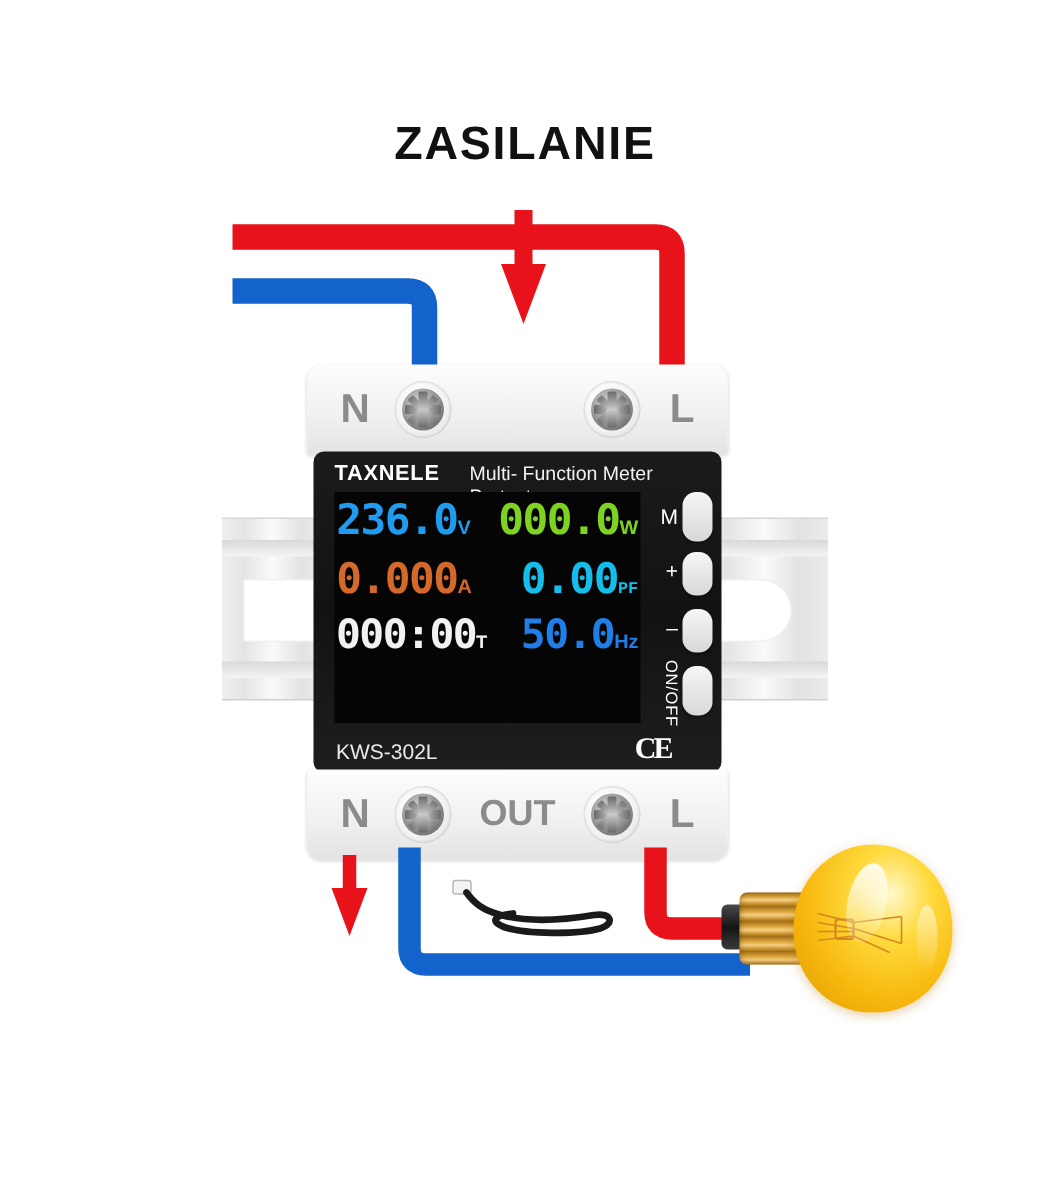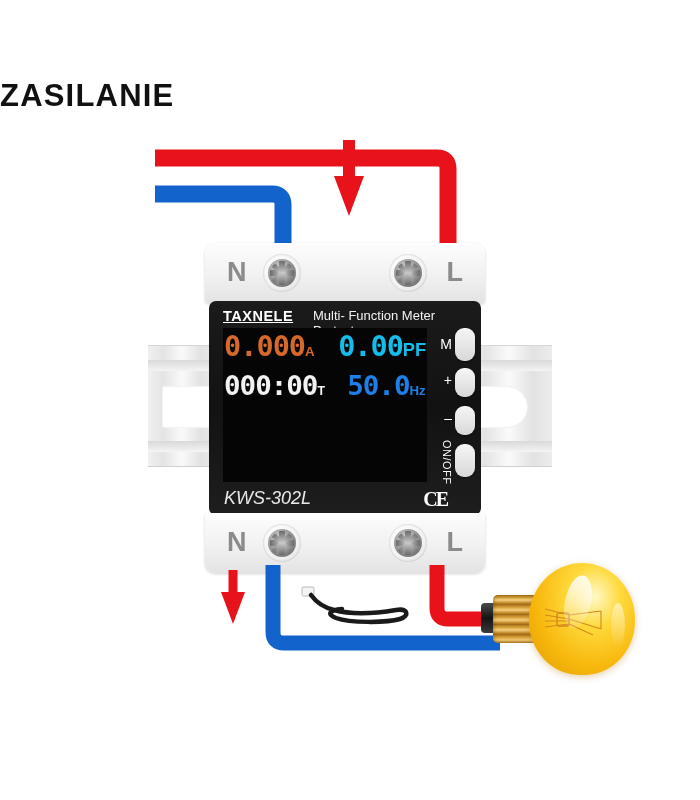"ZASILANIE" .title { text-align: left -> center }
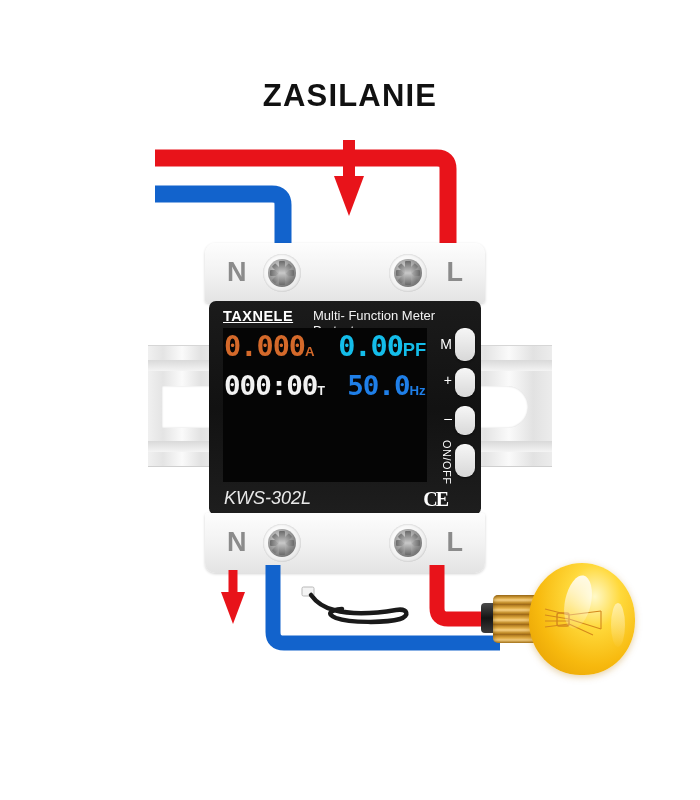"TAXNELE" .brand { text-decoration: underline -> none }
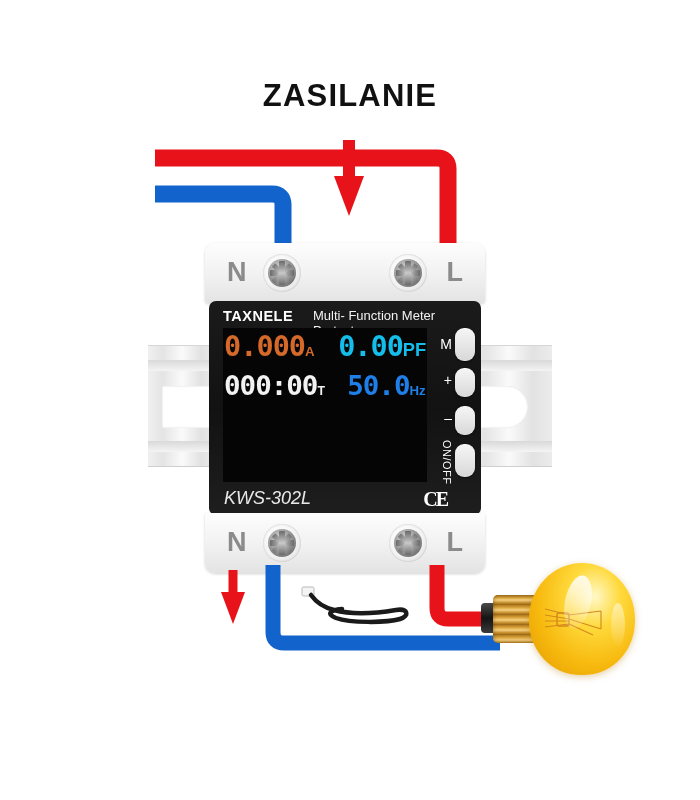"236.0V" div.lcd-row { html: none -> <div> <div><span>236.0</span><span>V</span></div> <div><span>000.0</span><span>W</span></div> </div> }
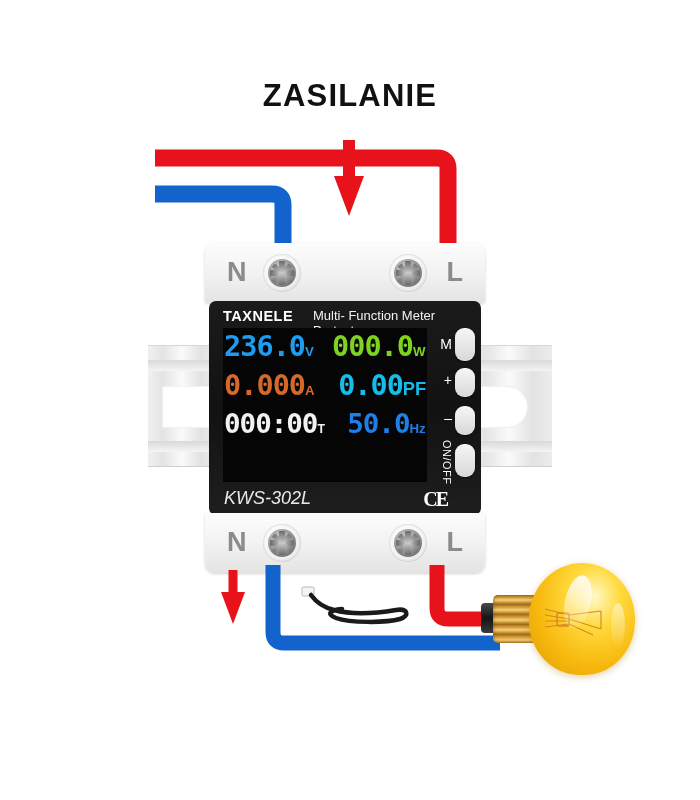"PF" .pf-val .unit { font-family: none -> Liberation Mono, monospace; font-size: 18px -> 11px }
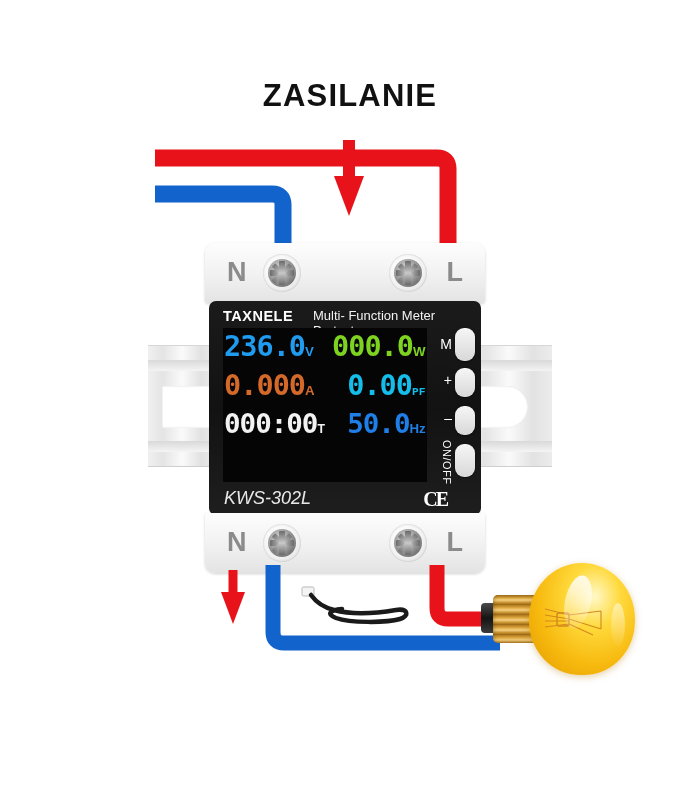"KWS-302L" .model { font-size: 18px -> 14px; font-style: italic -> none }
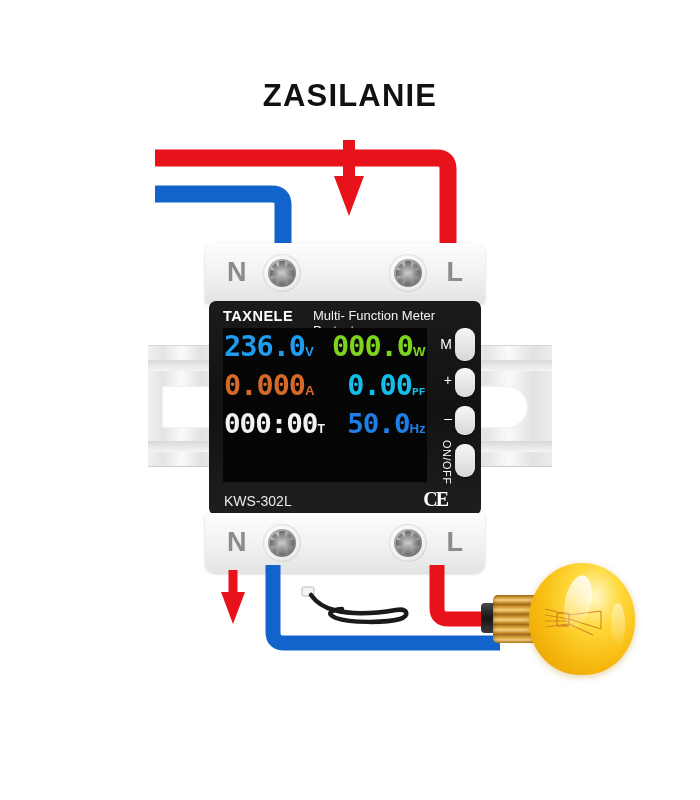"OUT" div.term-label { html: none -> <div>OUT</div> }
